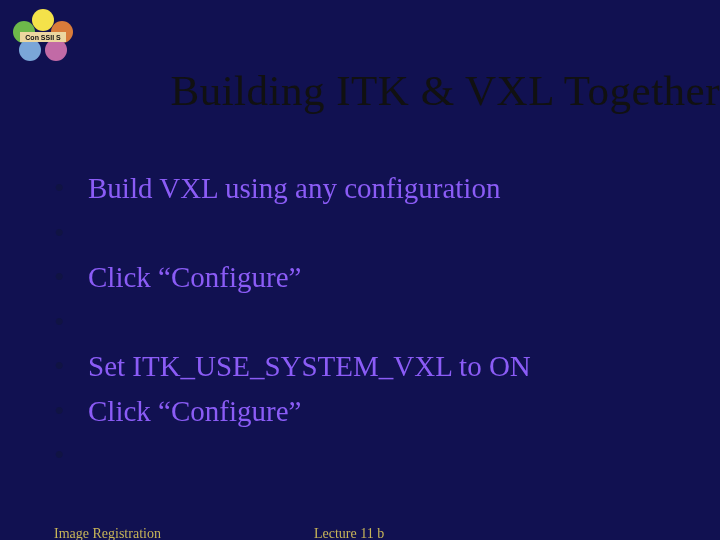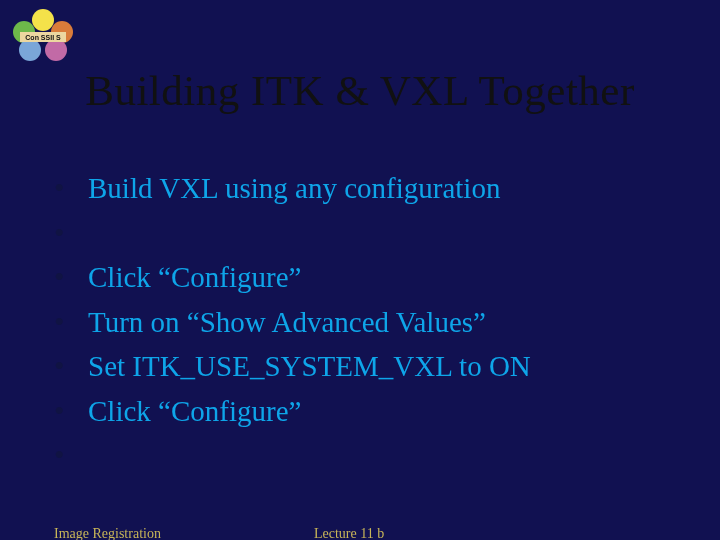"Building ITK & VXL Together" .title { text-align: center -> right }
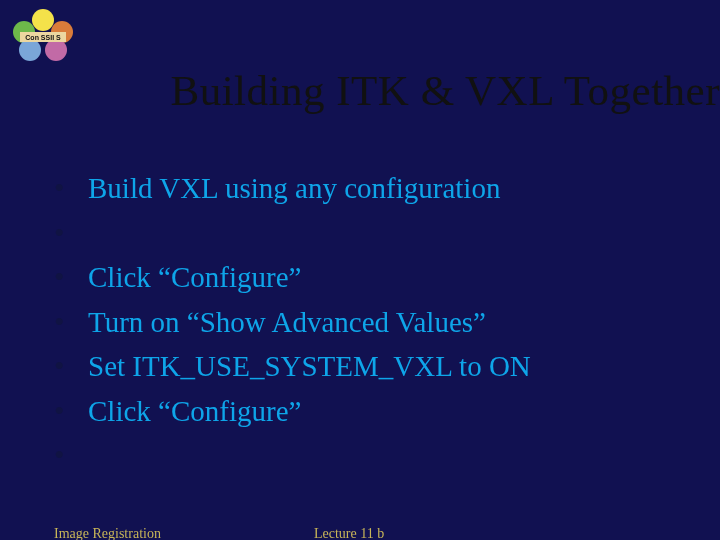"Build VXL using any configuration" .txt { color: #0ea5e9 -> #8b5cf6 }
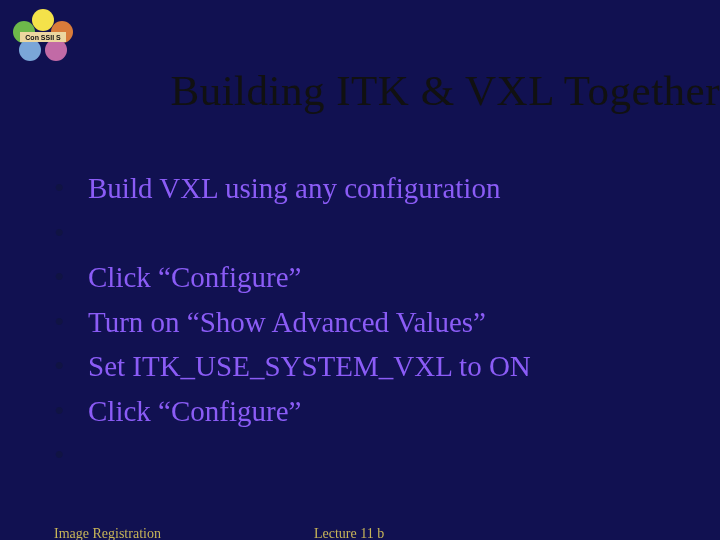"Turn on “Show Advanced Values”" span.txt { html: <span>Turn on “Show Advanced Values”</span> -> none }
